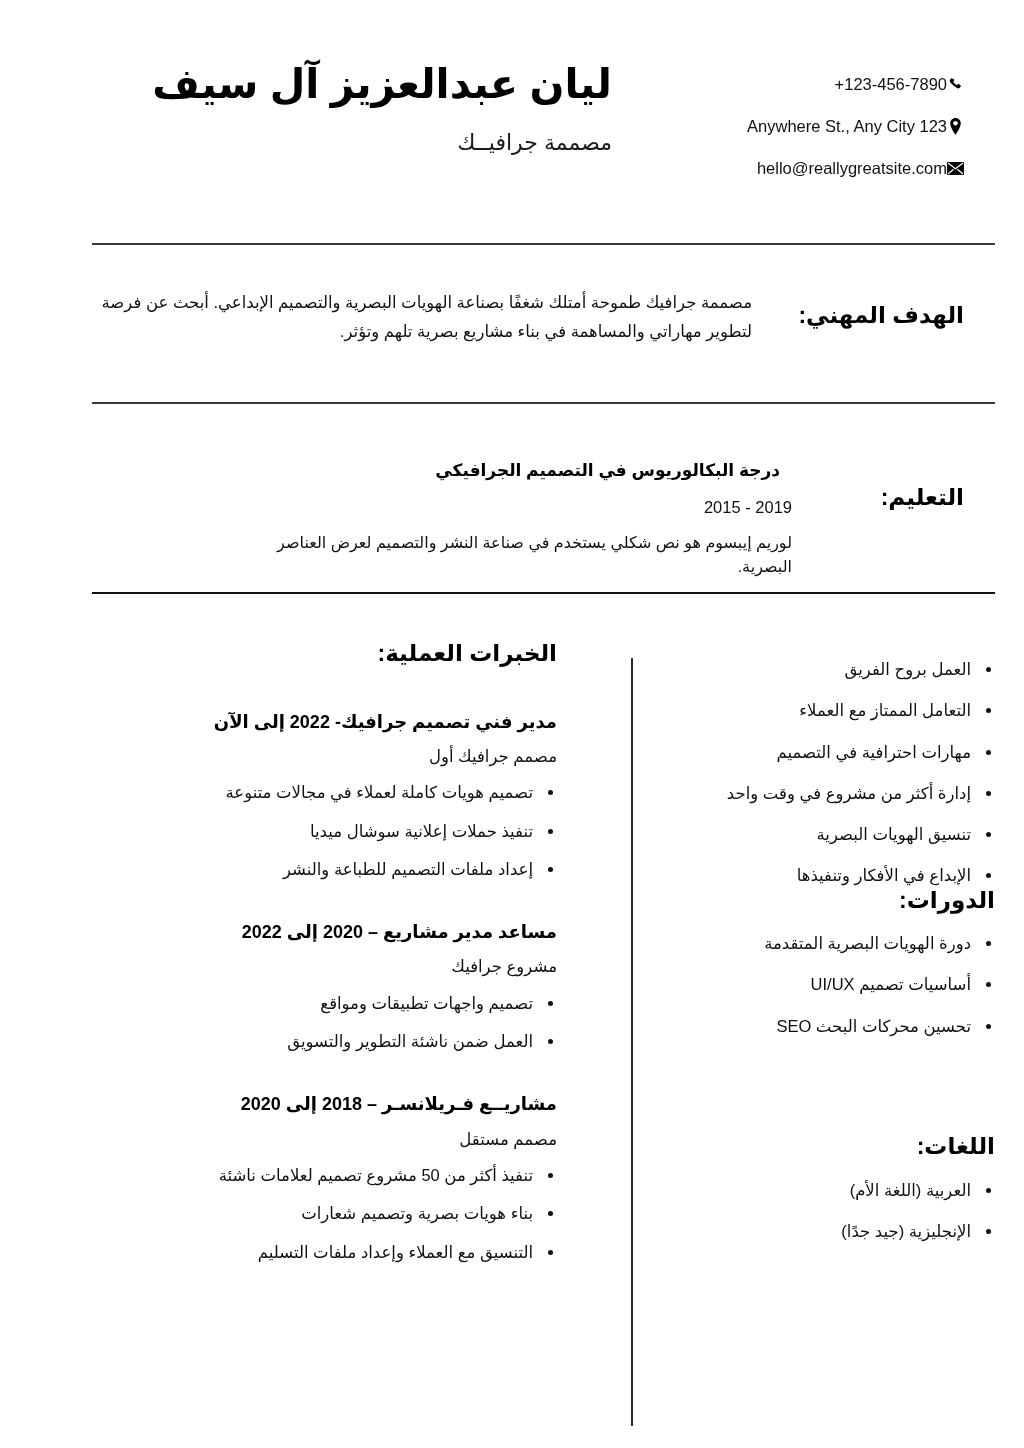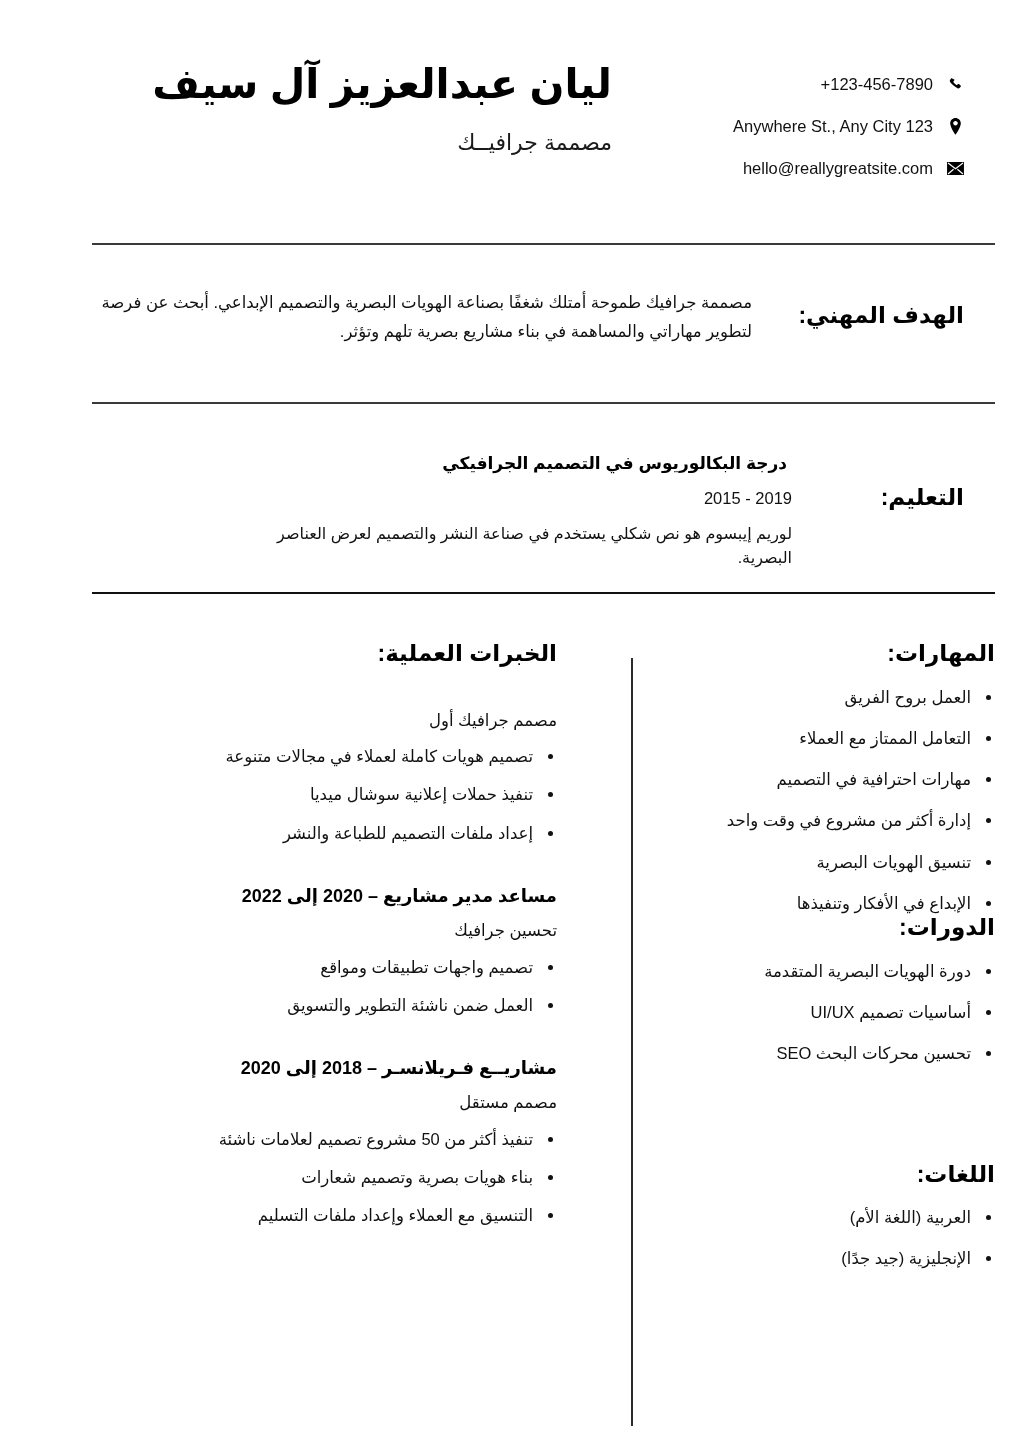"+123-456-7890" .contact-row { gap: 14px -> none }
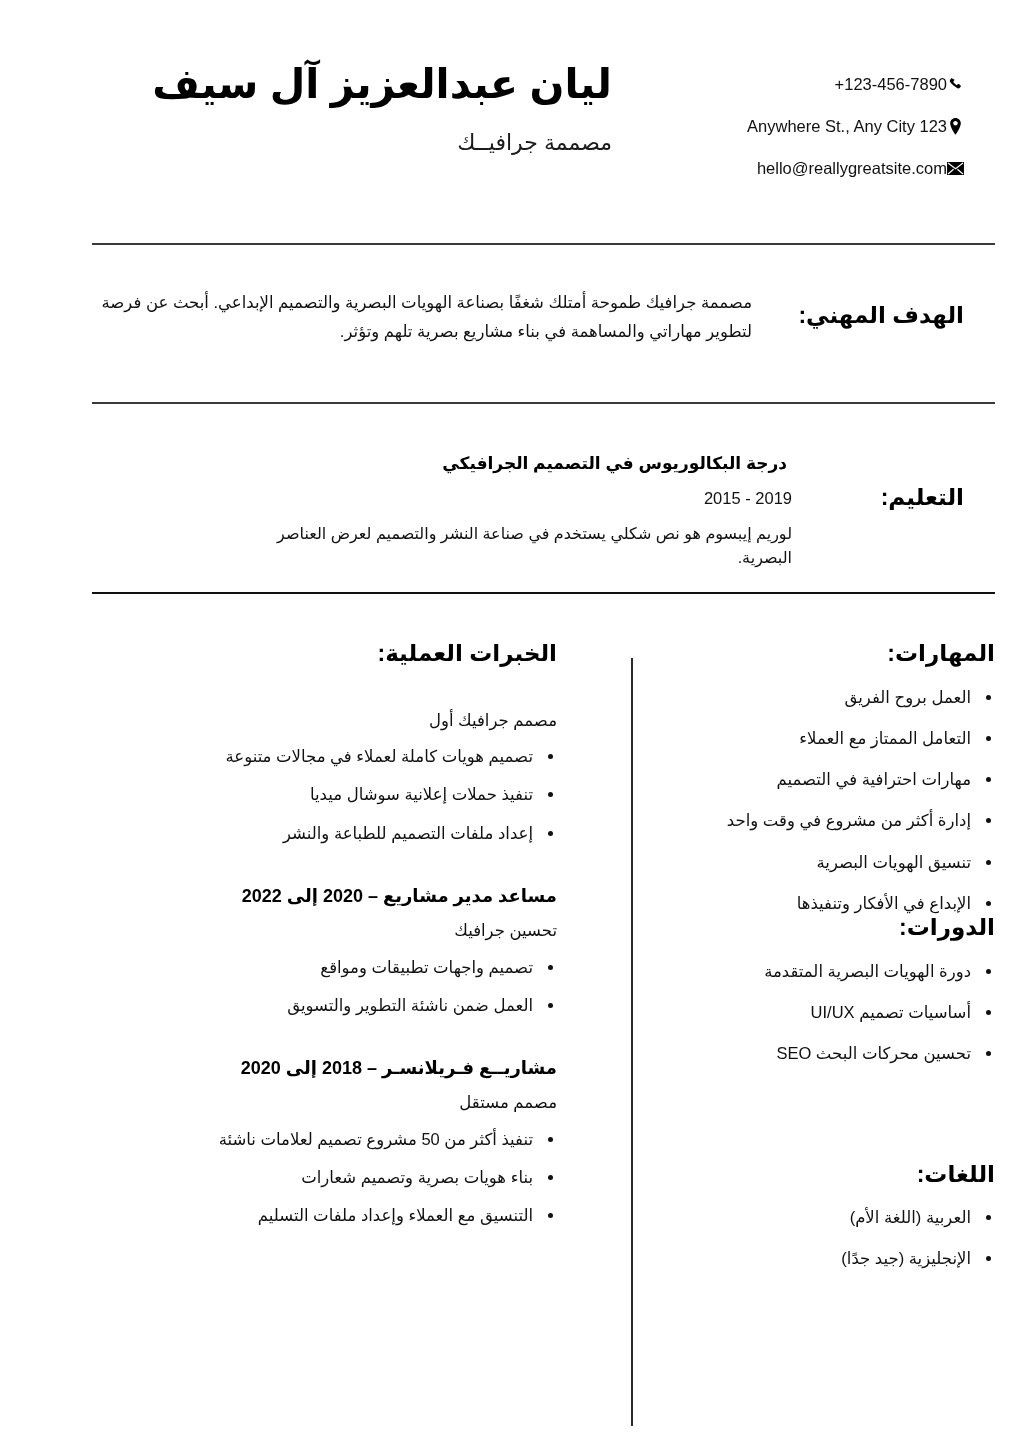"درجة البكالوريوس في التصميم الجرافيكي" .edu-degree { margin: 5px -> 12px }
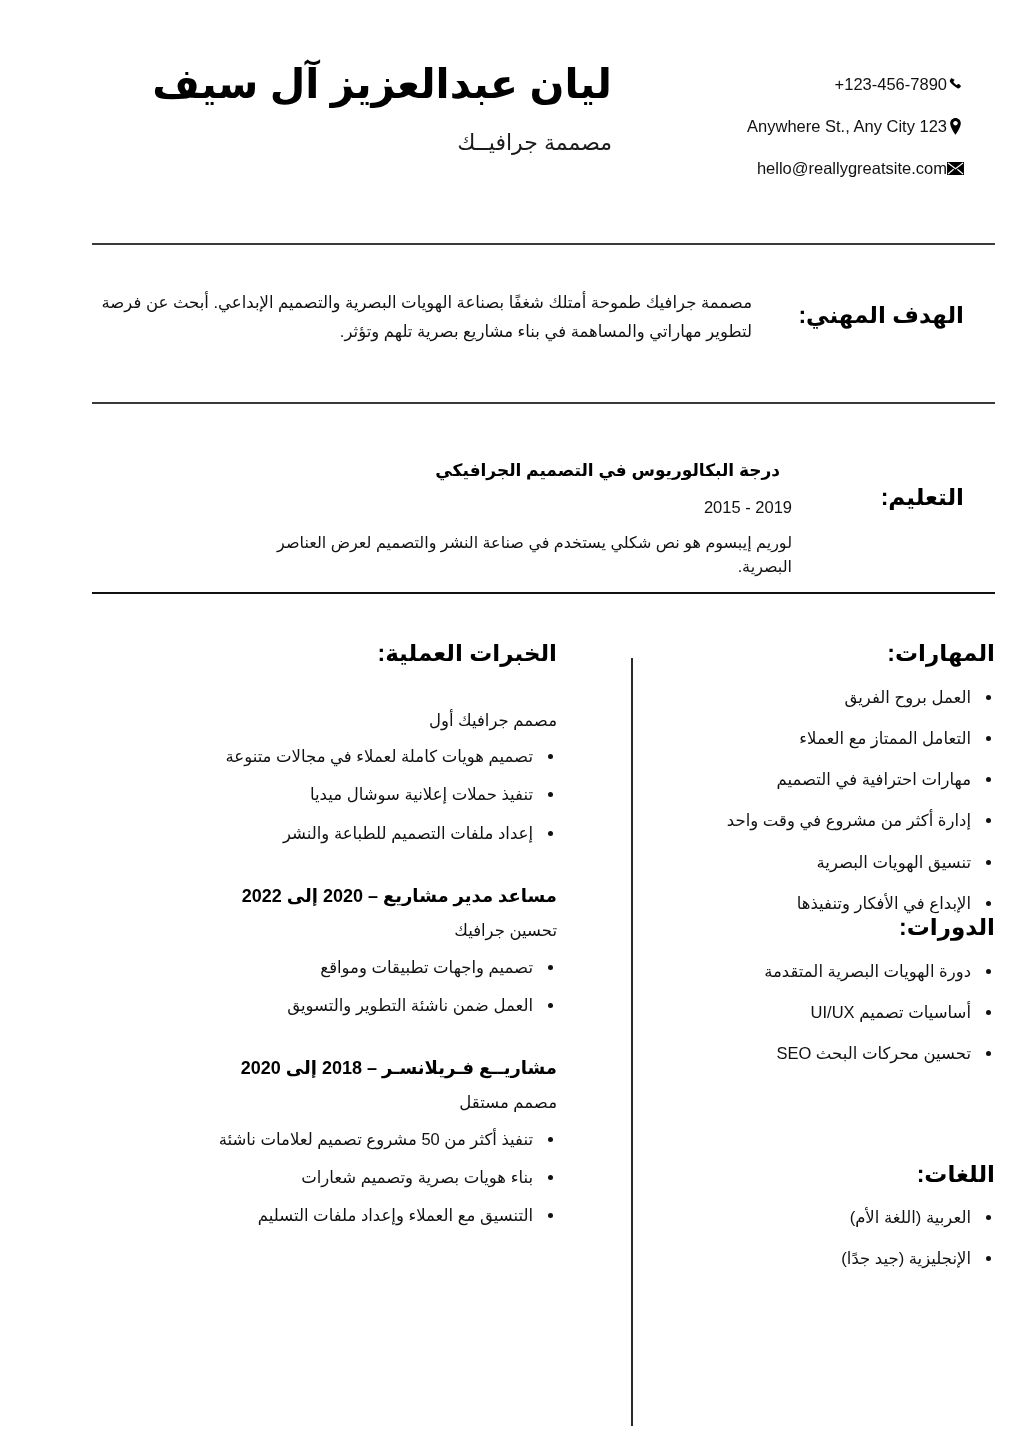"المهارات:" h2.col-heading { html: <h2>المهارات:</h2> -> none }
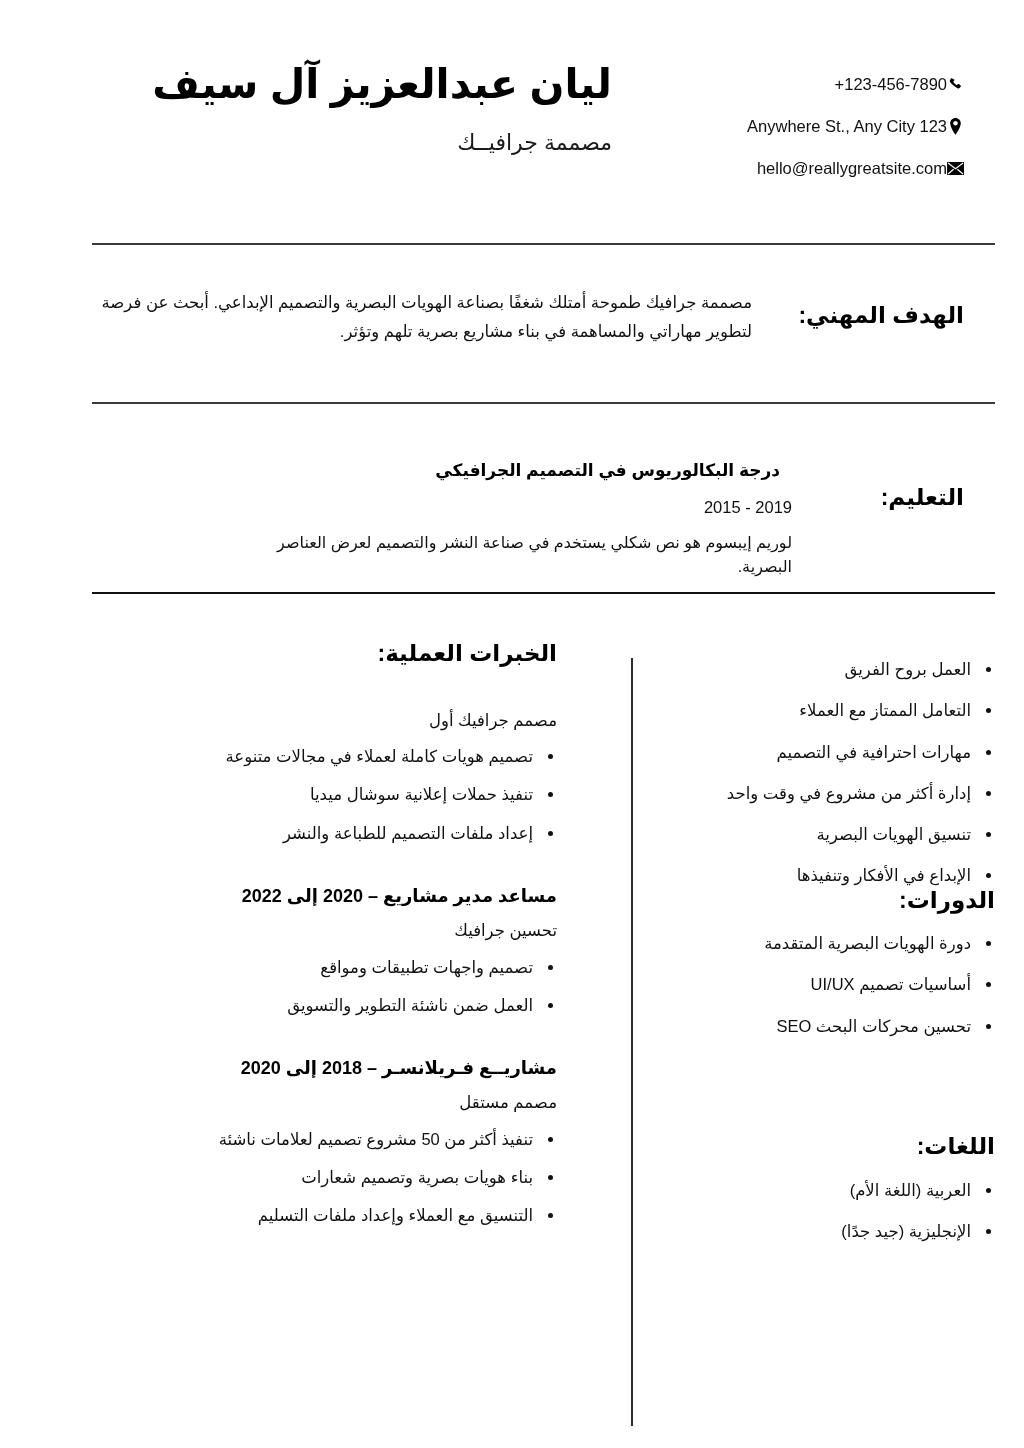"مدير فني تصميم جرافيك- 2022" p.exp-title { html: none -> <p>مدير فني تصميم جرافيك- 2022 إلى الآن</p> }
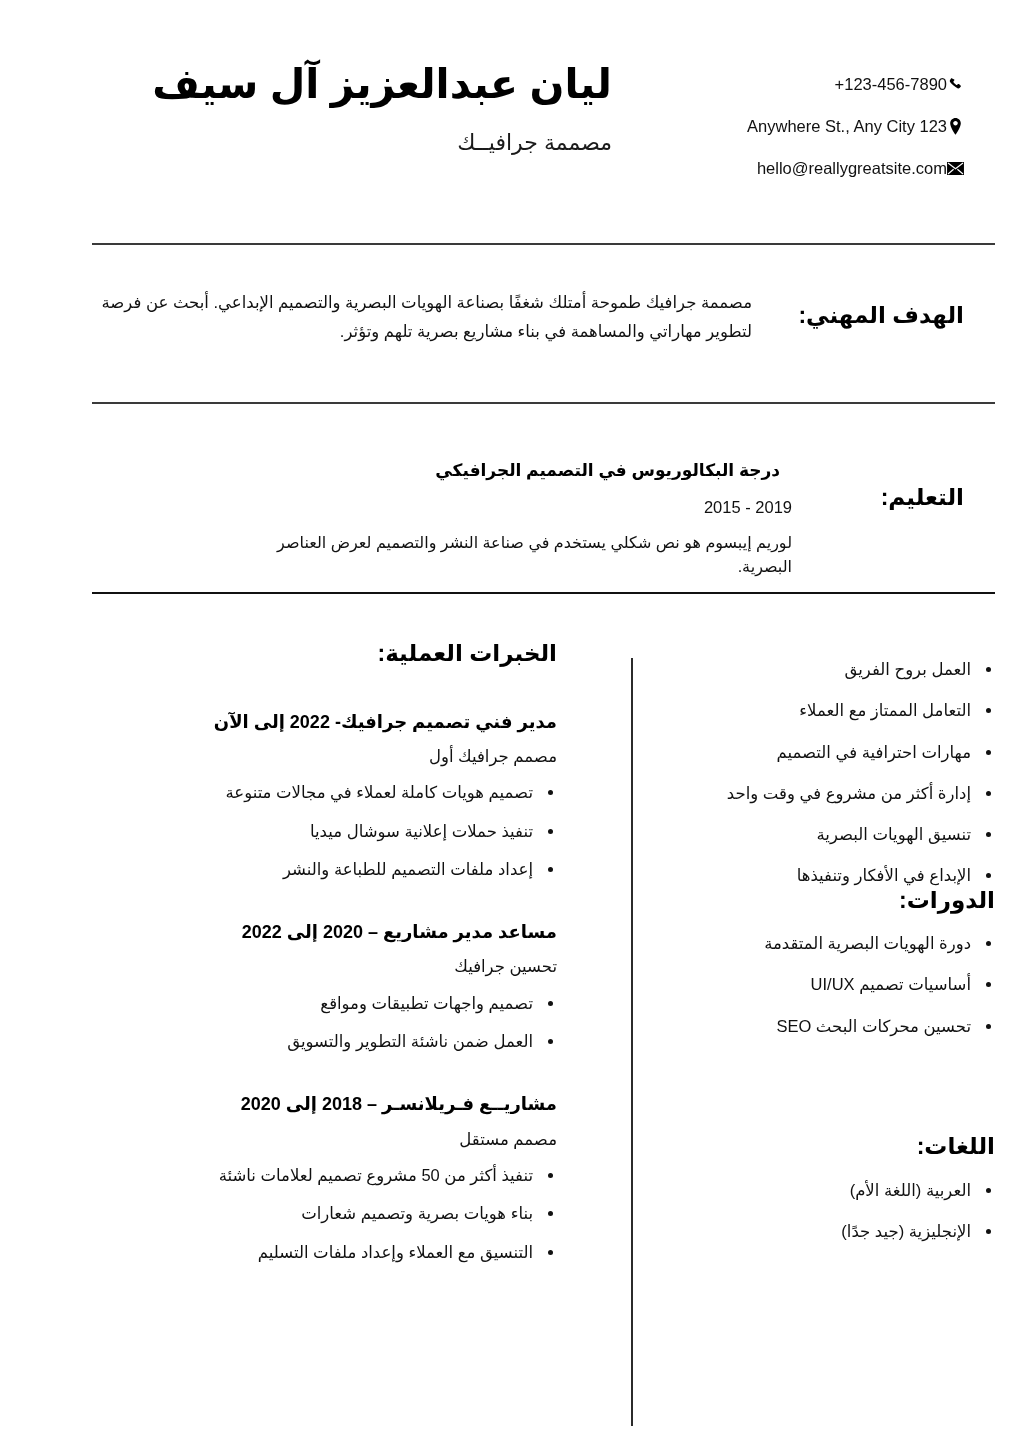"تحسين جرافيك" p.exp-role { text: تحسين -> مشروع }
